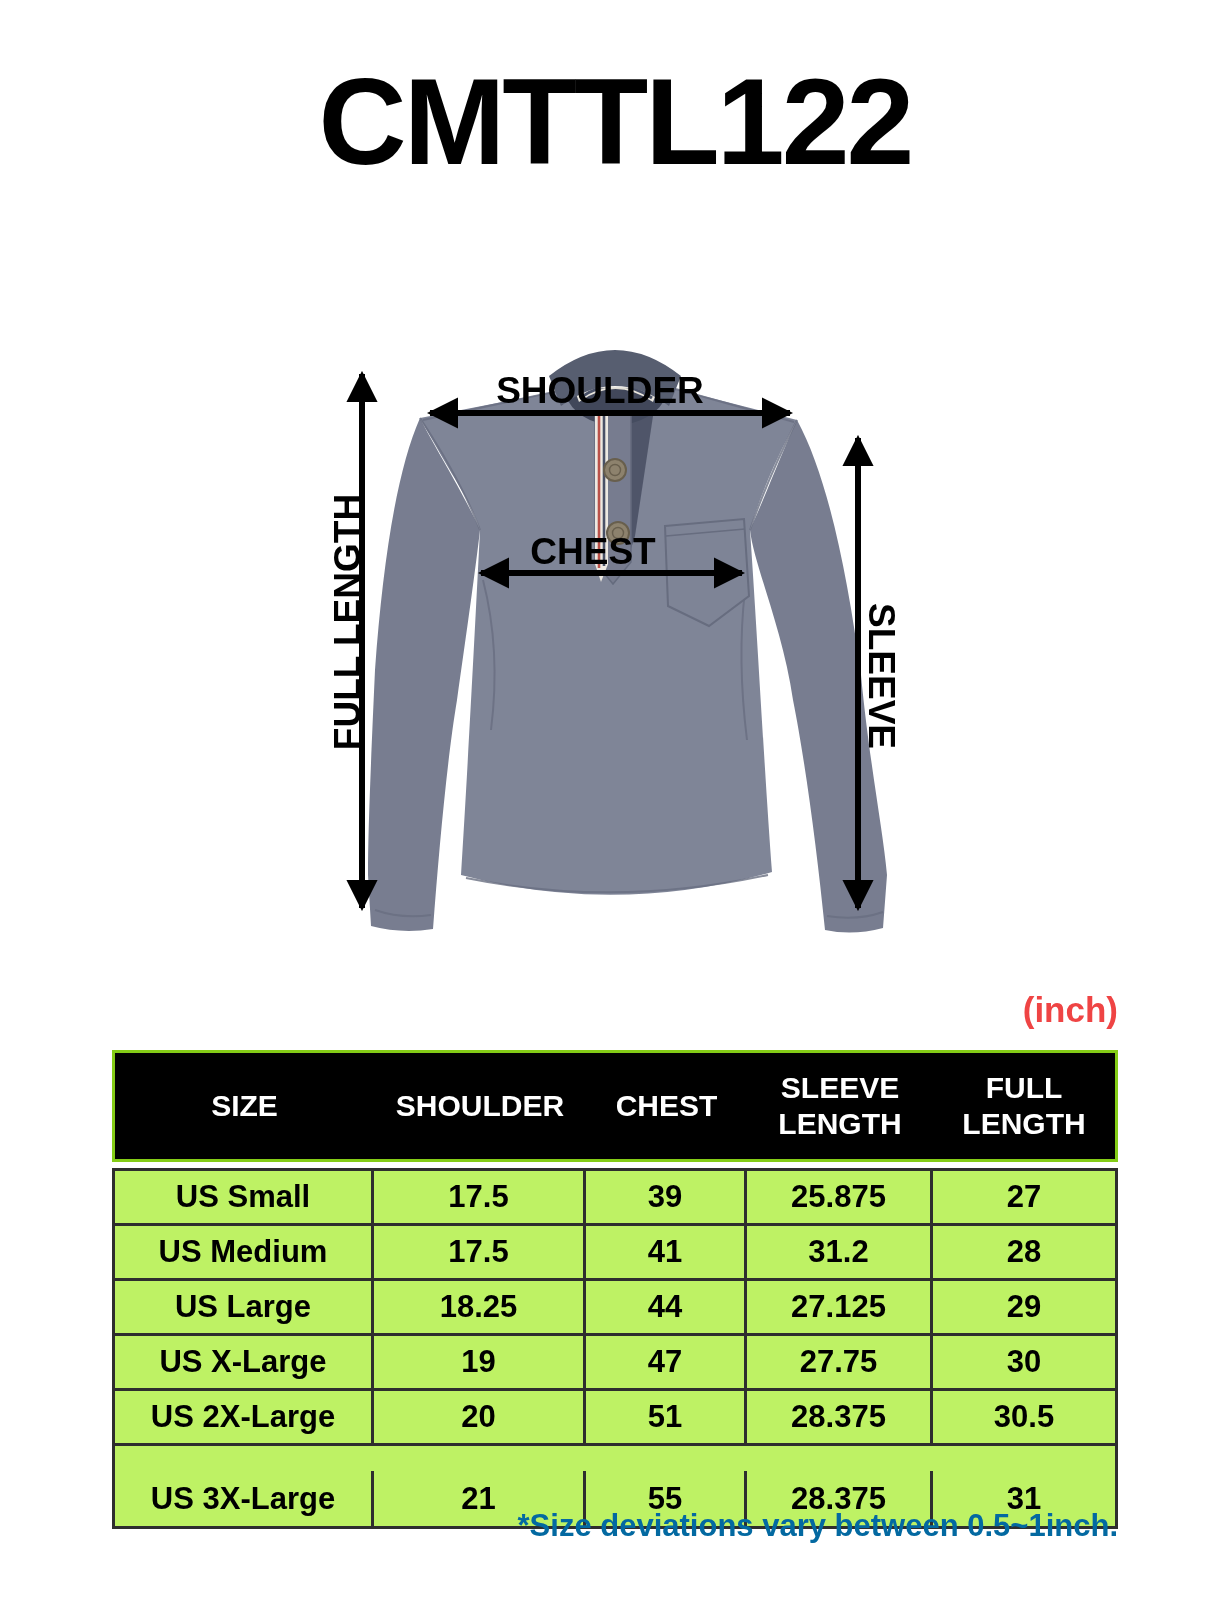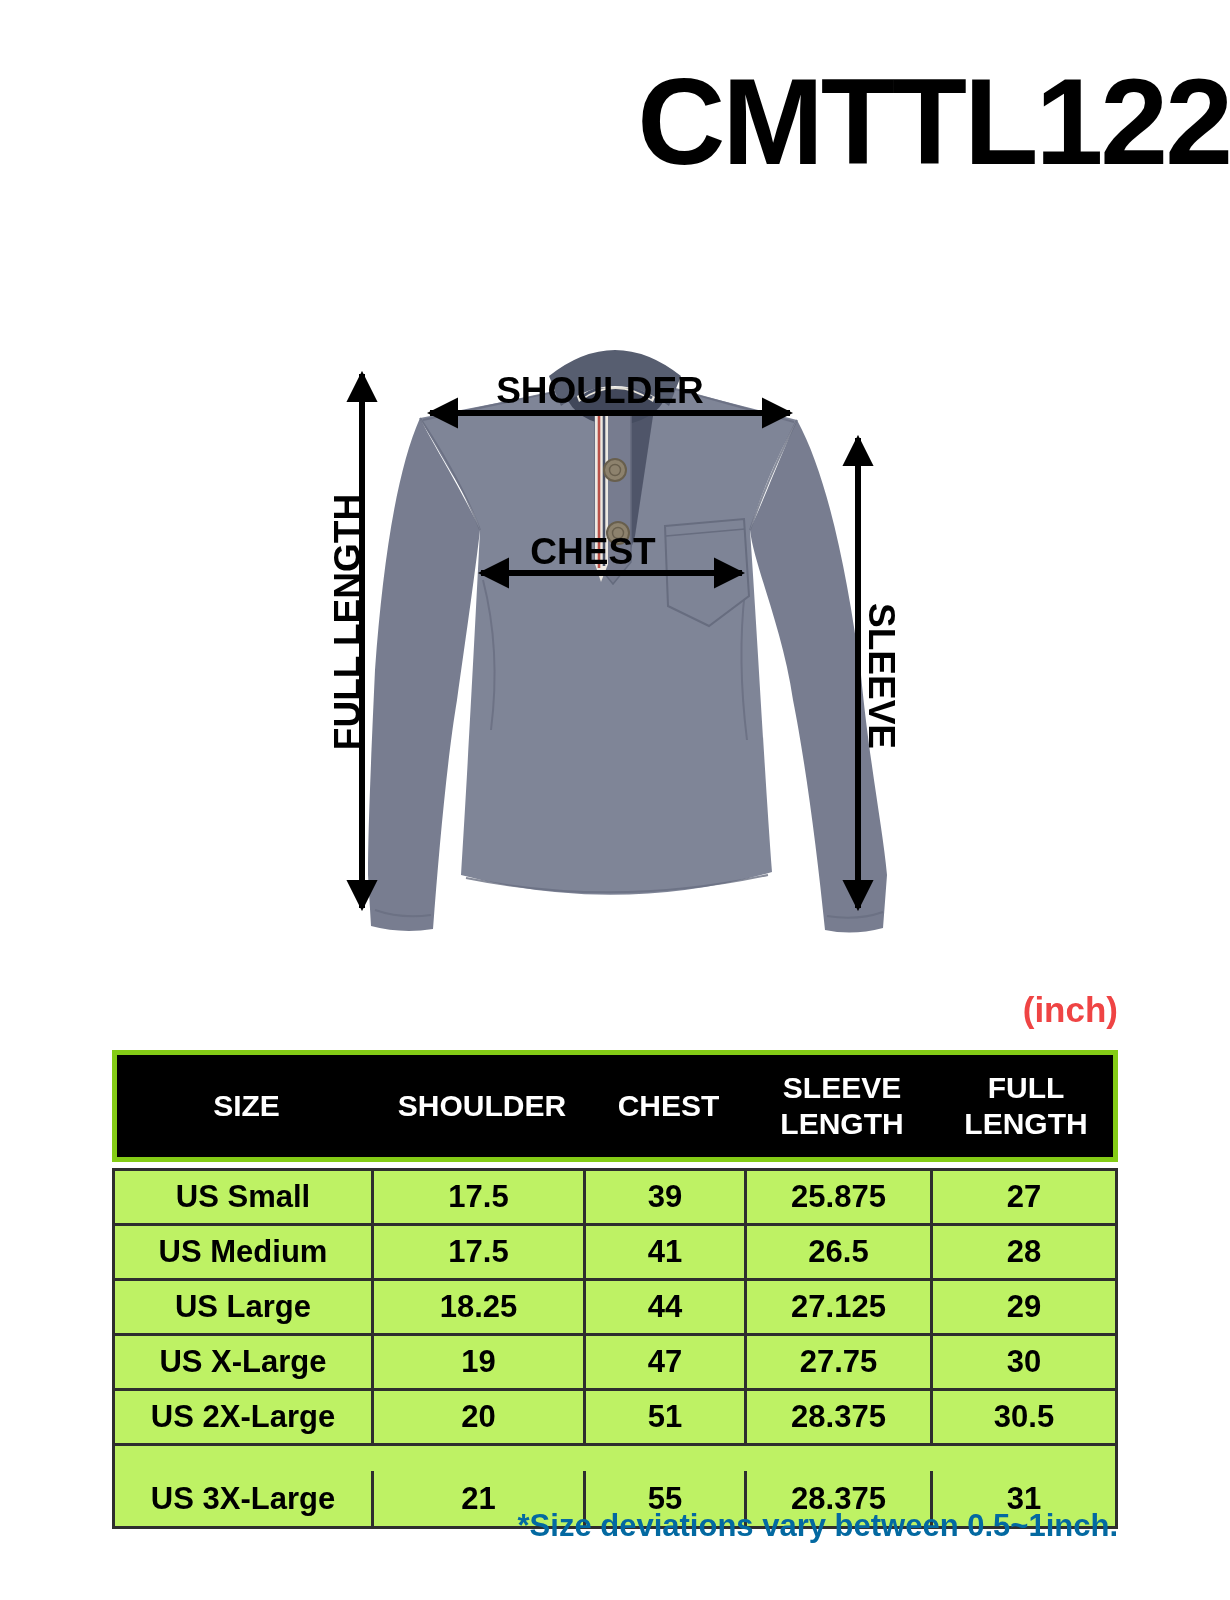"CMTTL122" .title { text-align: right -> center }
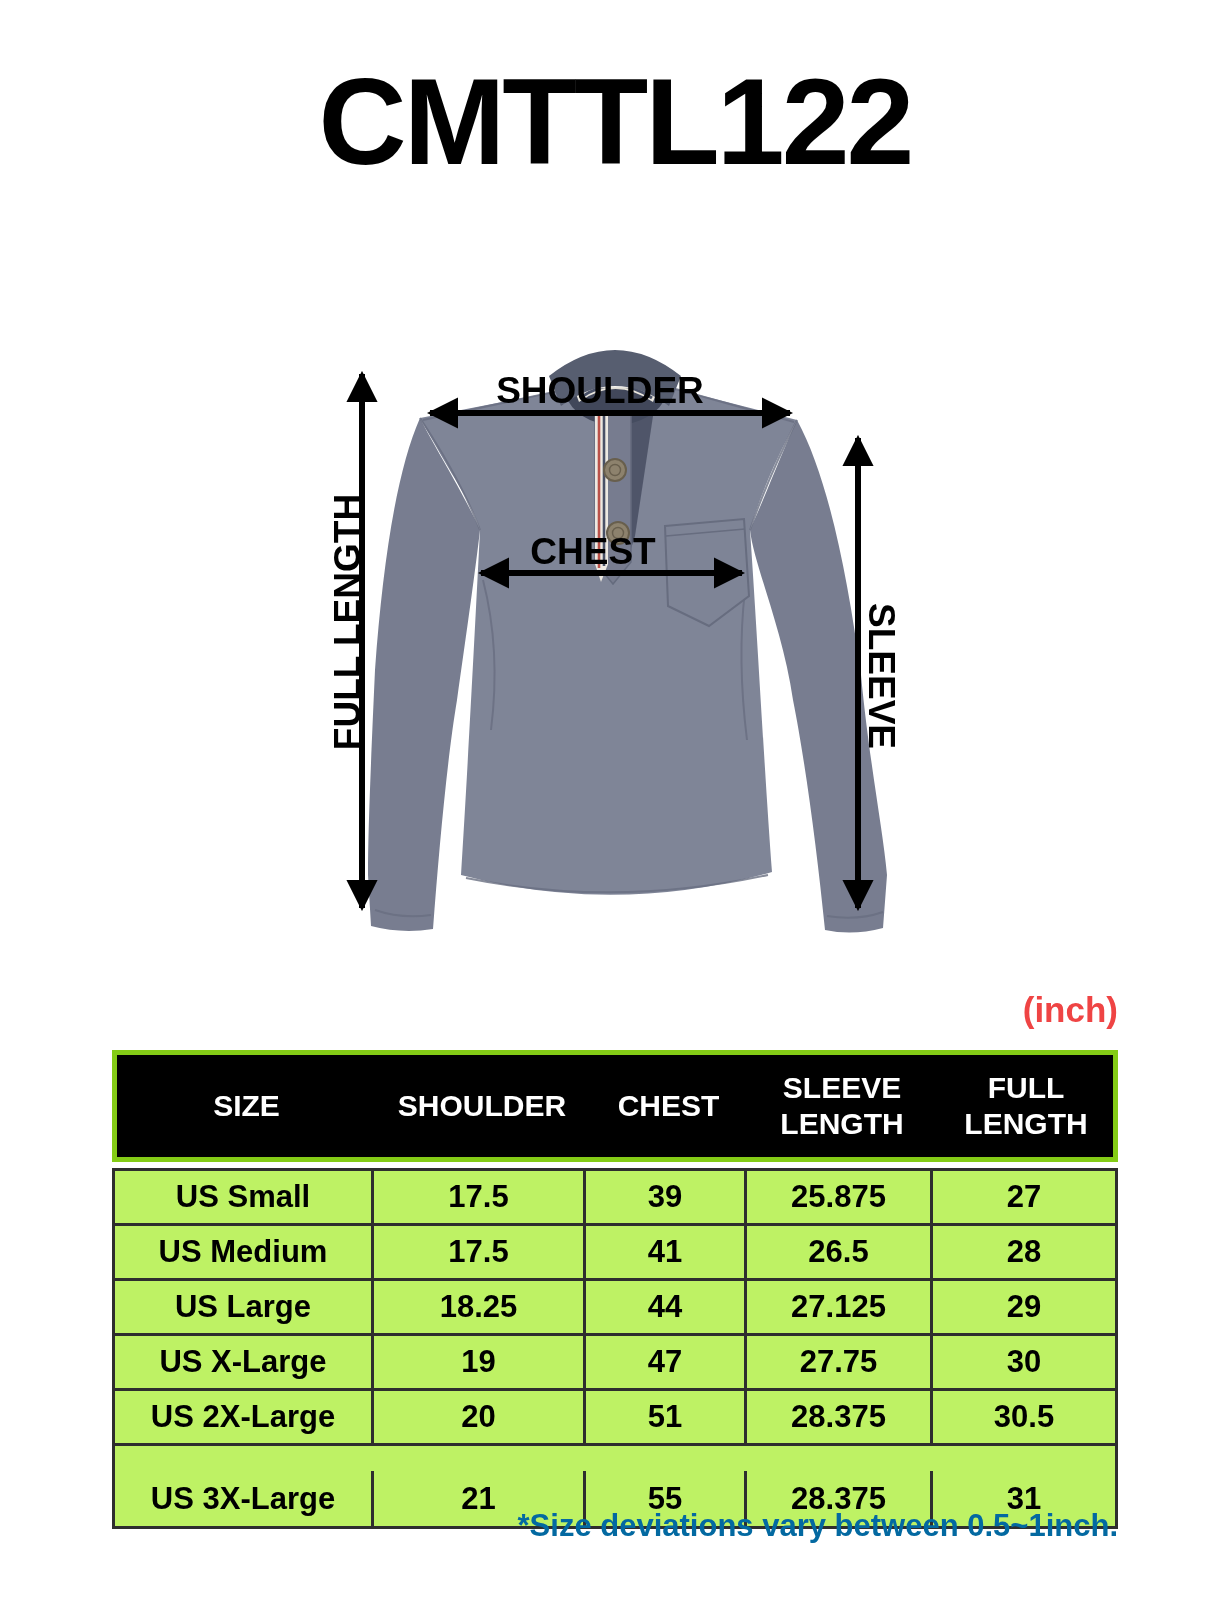"SIZE" .thead { border: 5px solid #84cc16 -> 3px solid #84cc16 }
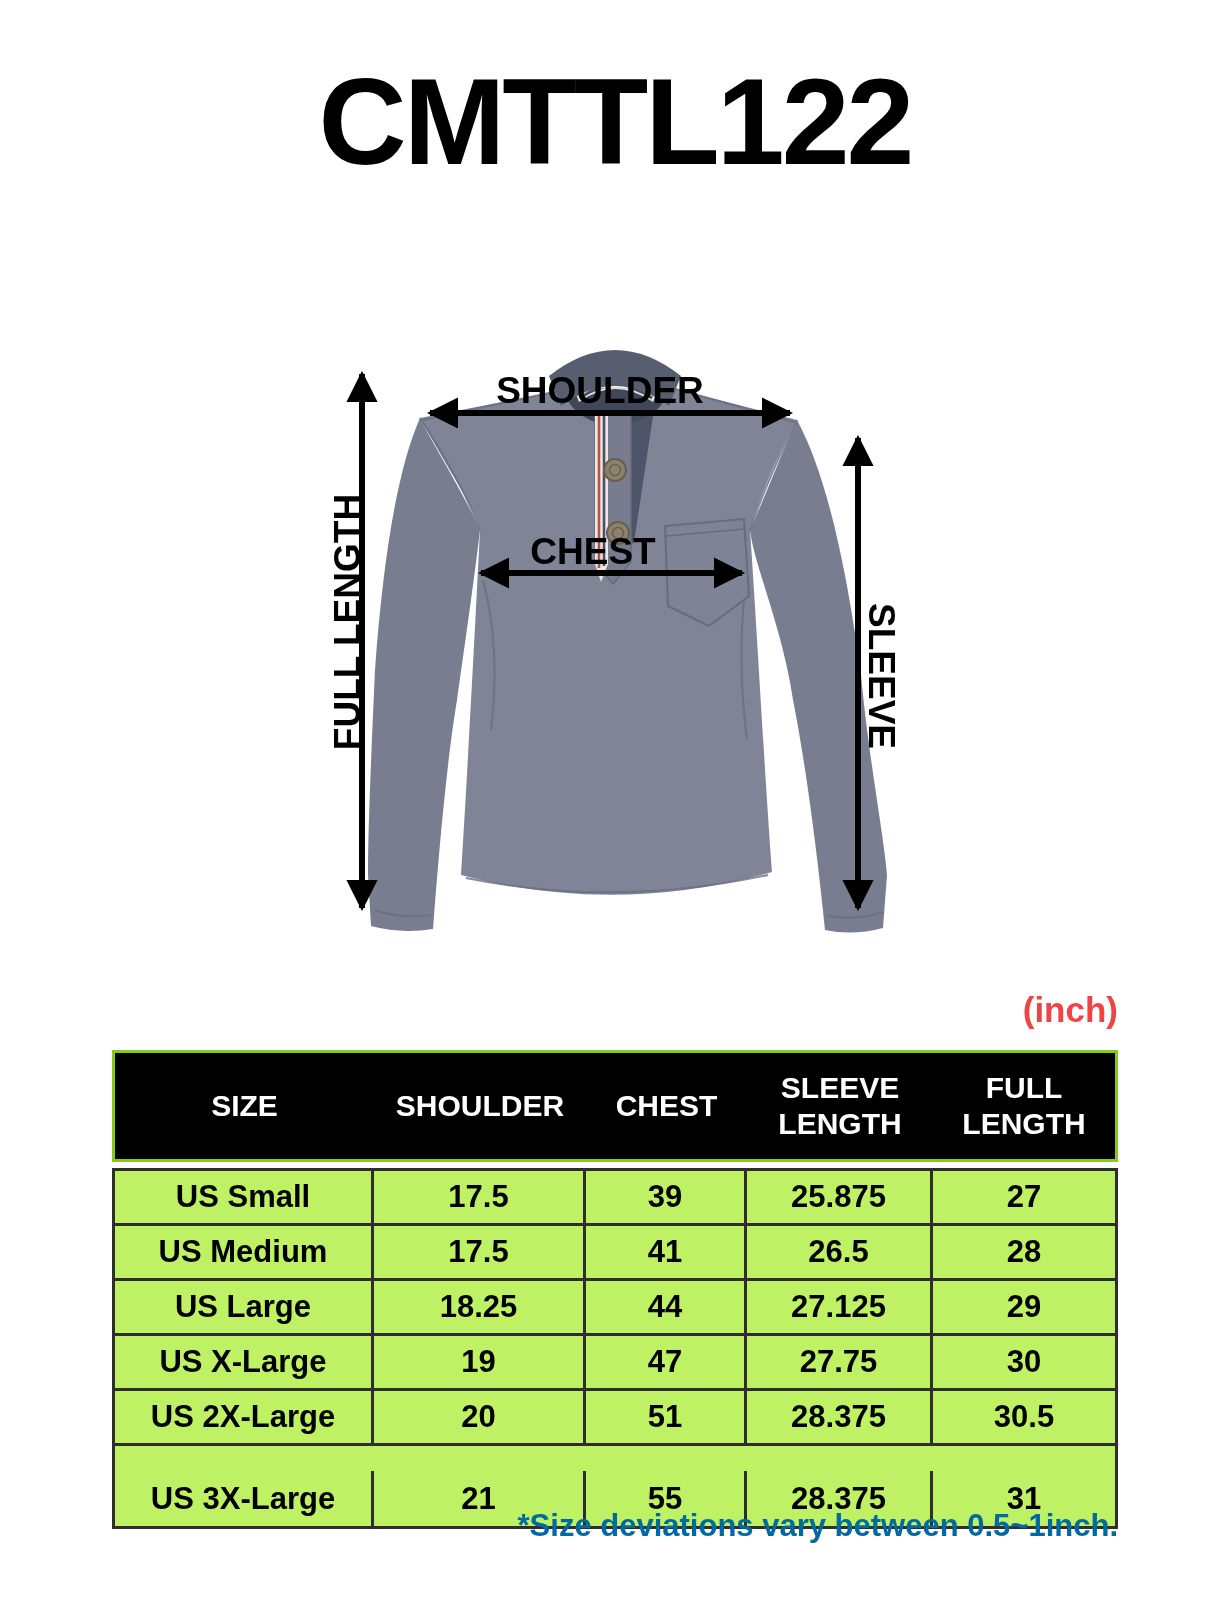"26.5" div.td { text: 26.5 -> 31.2 }
